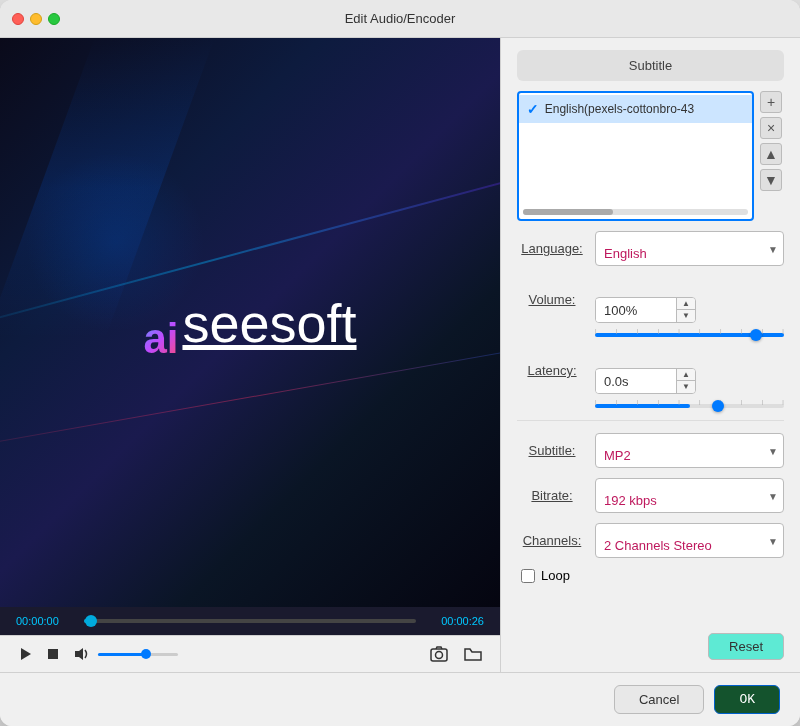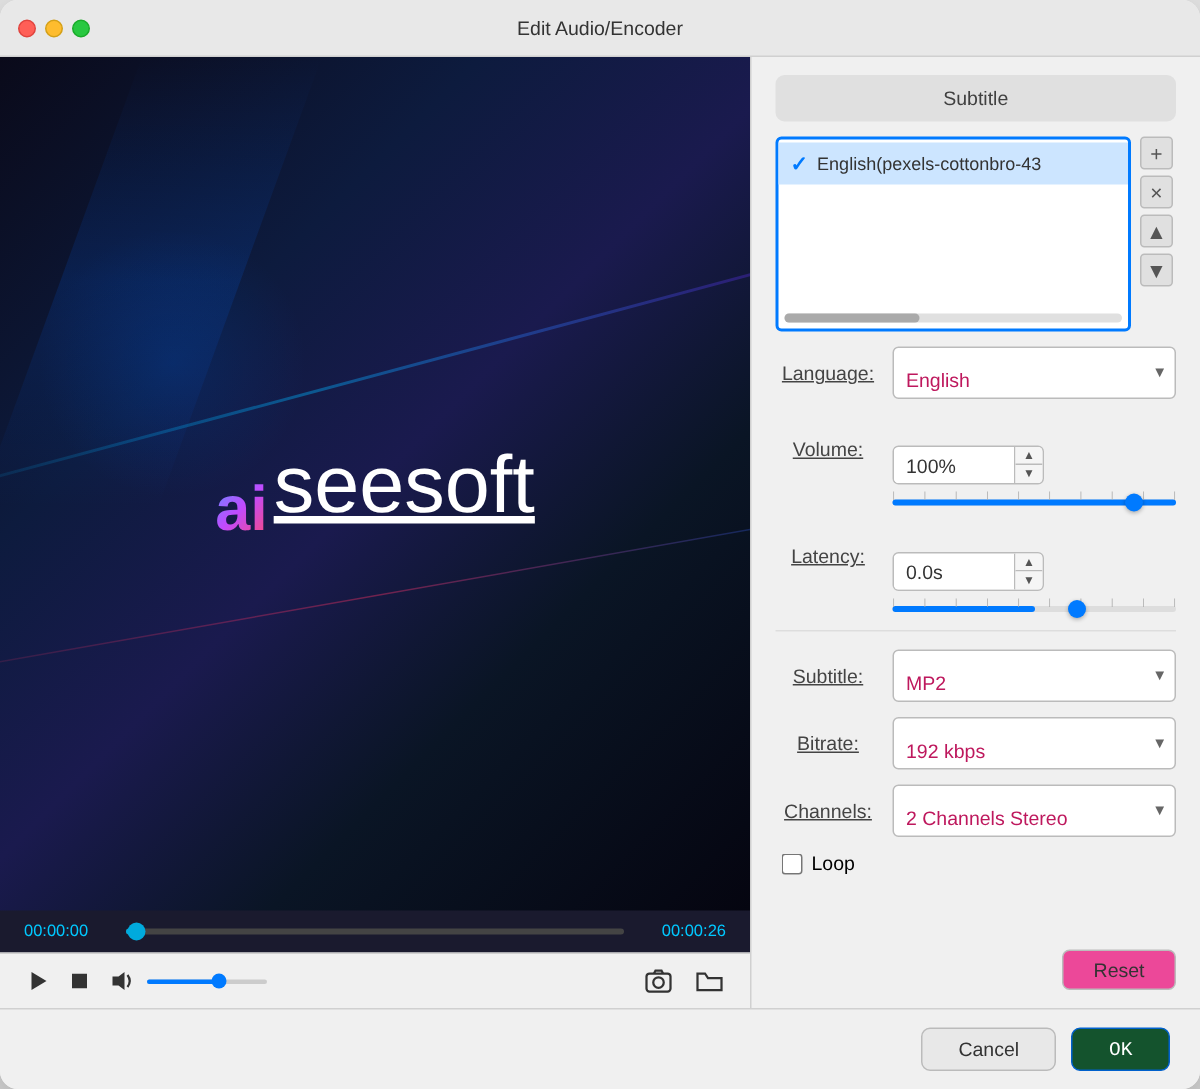"Reset" .reset-btn { background: #ec4899 -> #5eead4 }
